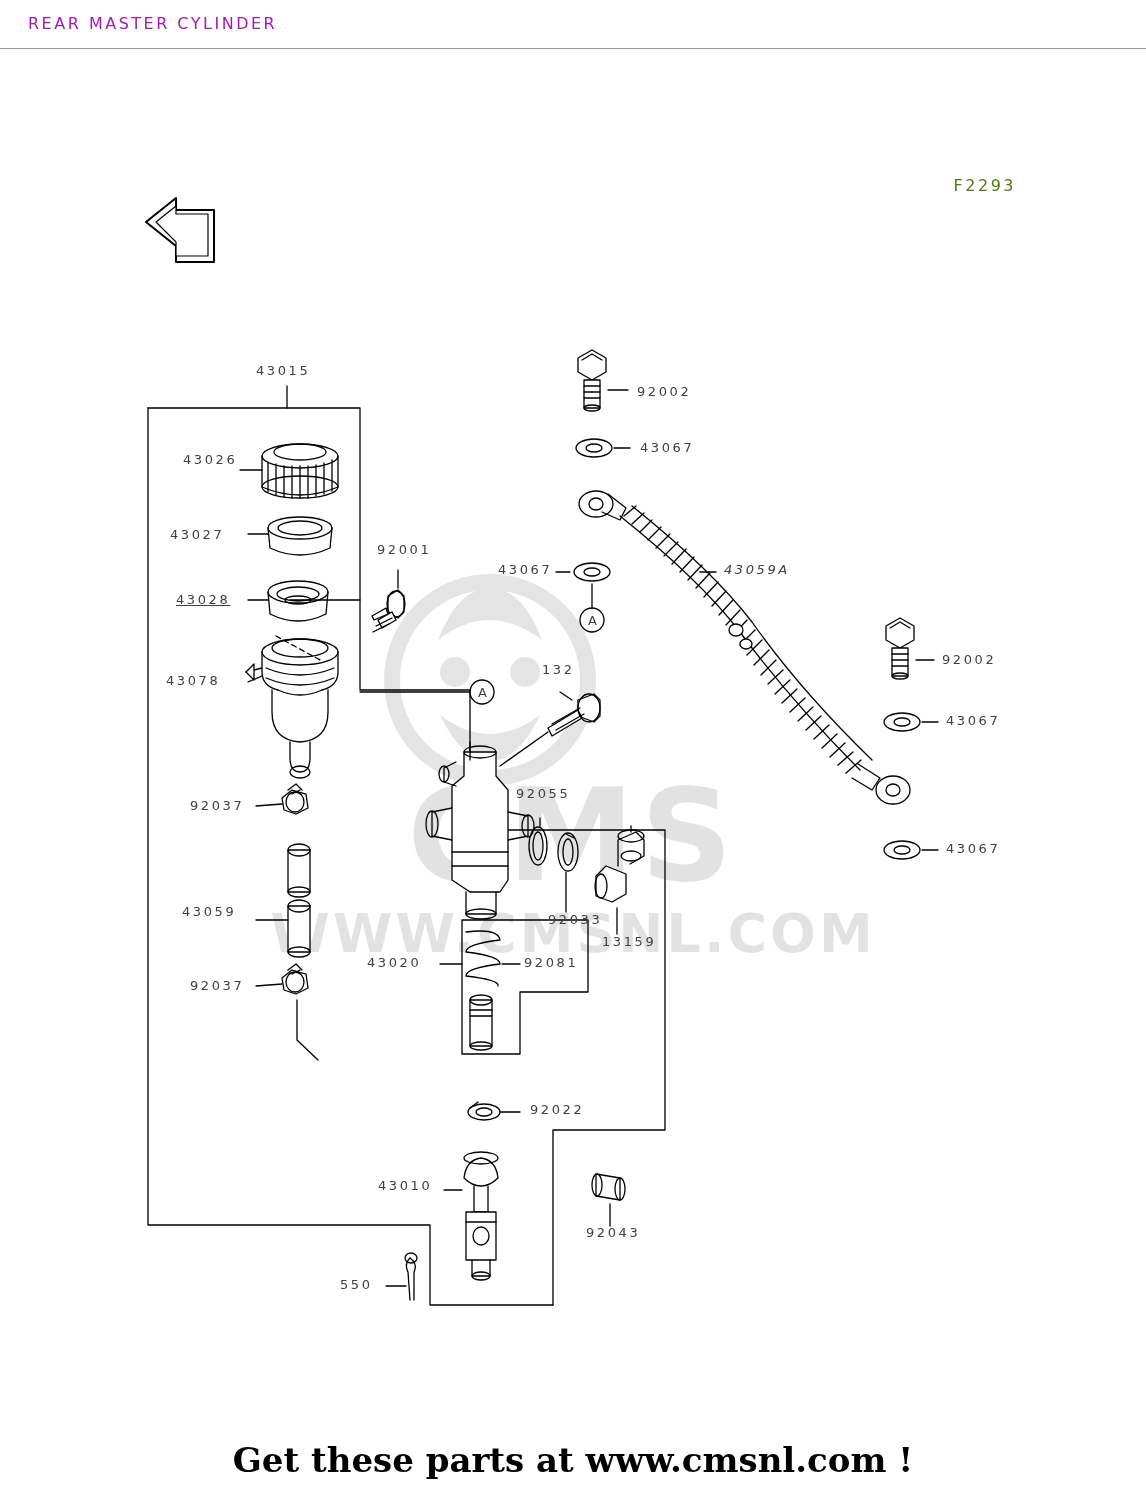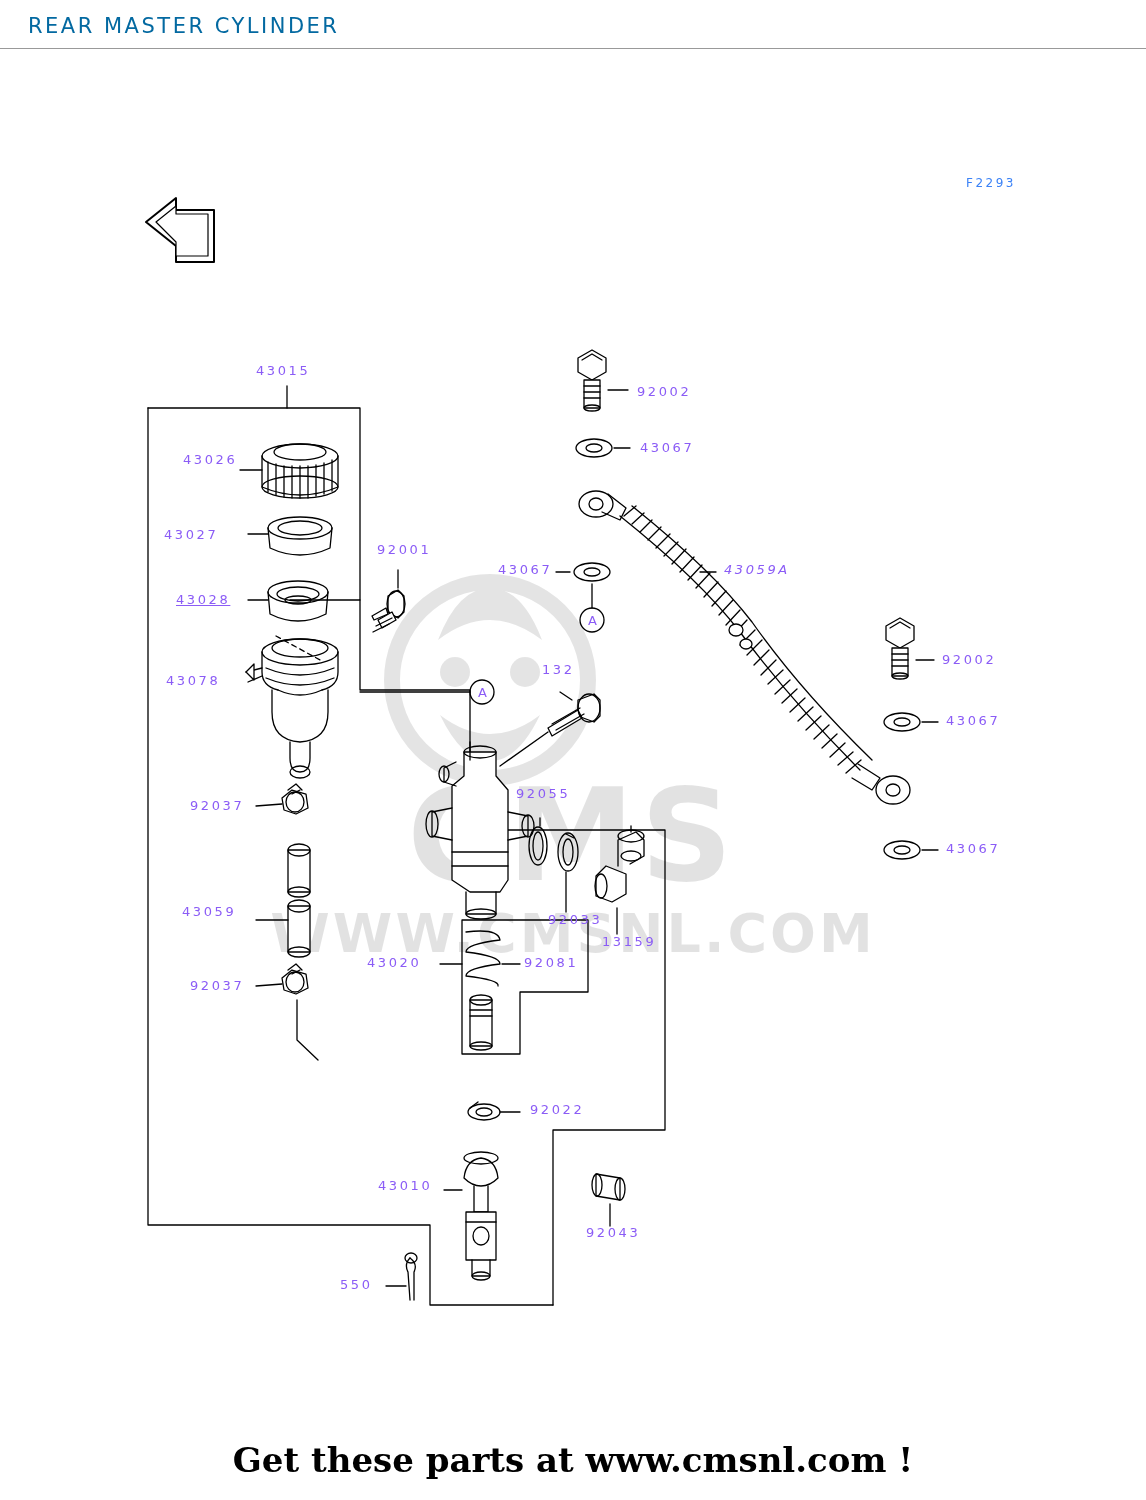"REAR MASTER CYLINDER" #page-title { color: #0369a1 -> #a21caf; font-size: 21px -> 16px }
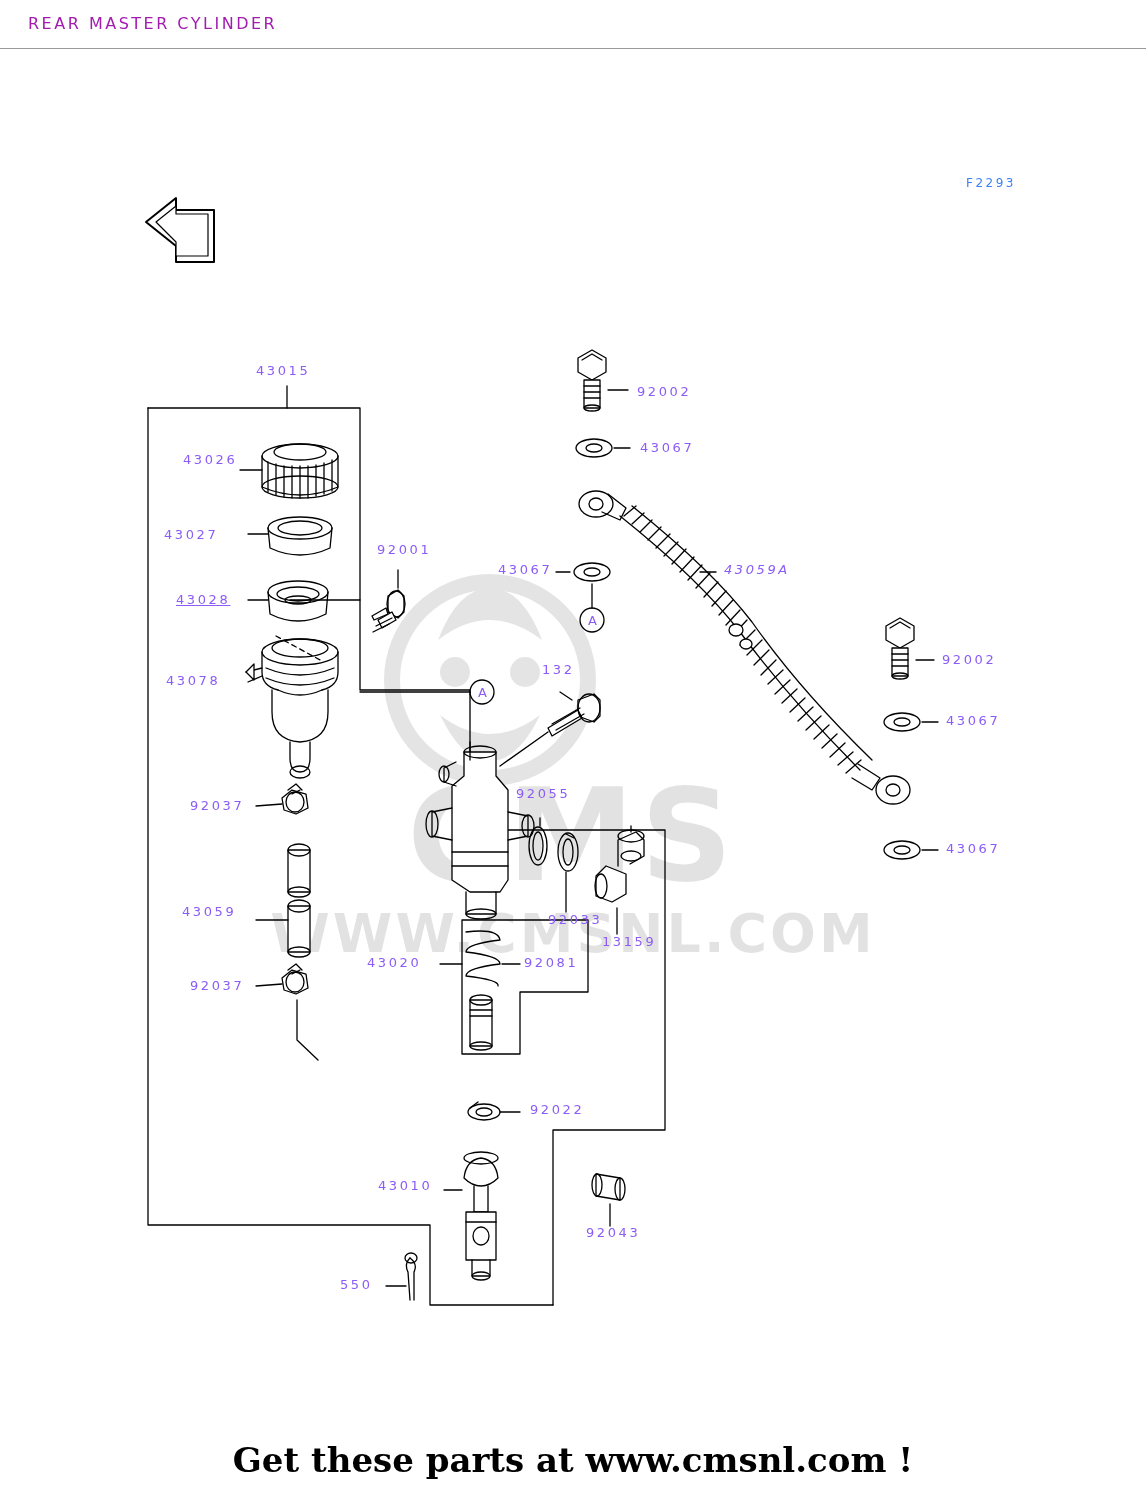"F2293" #figure-code { color: #3b82f6 -> #4d7c0f; font-size: 12px -> 16px }
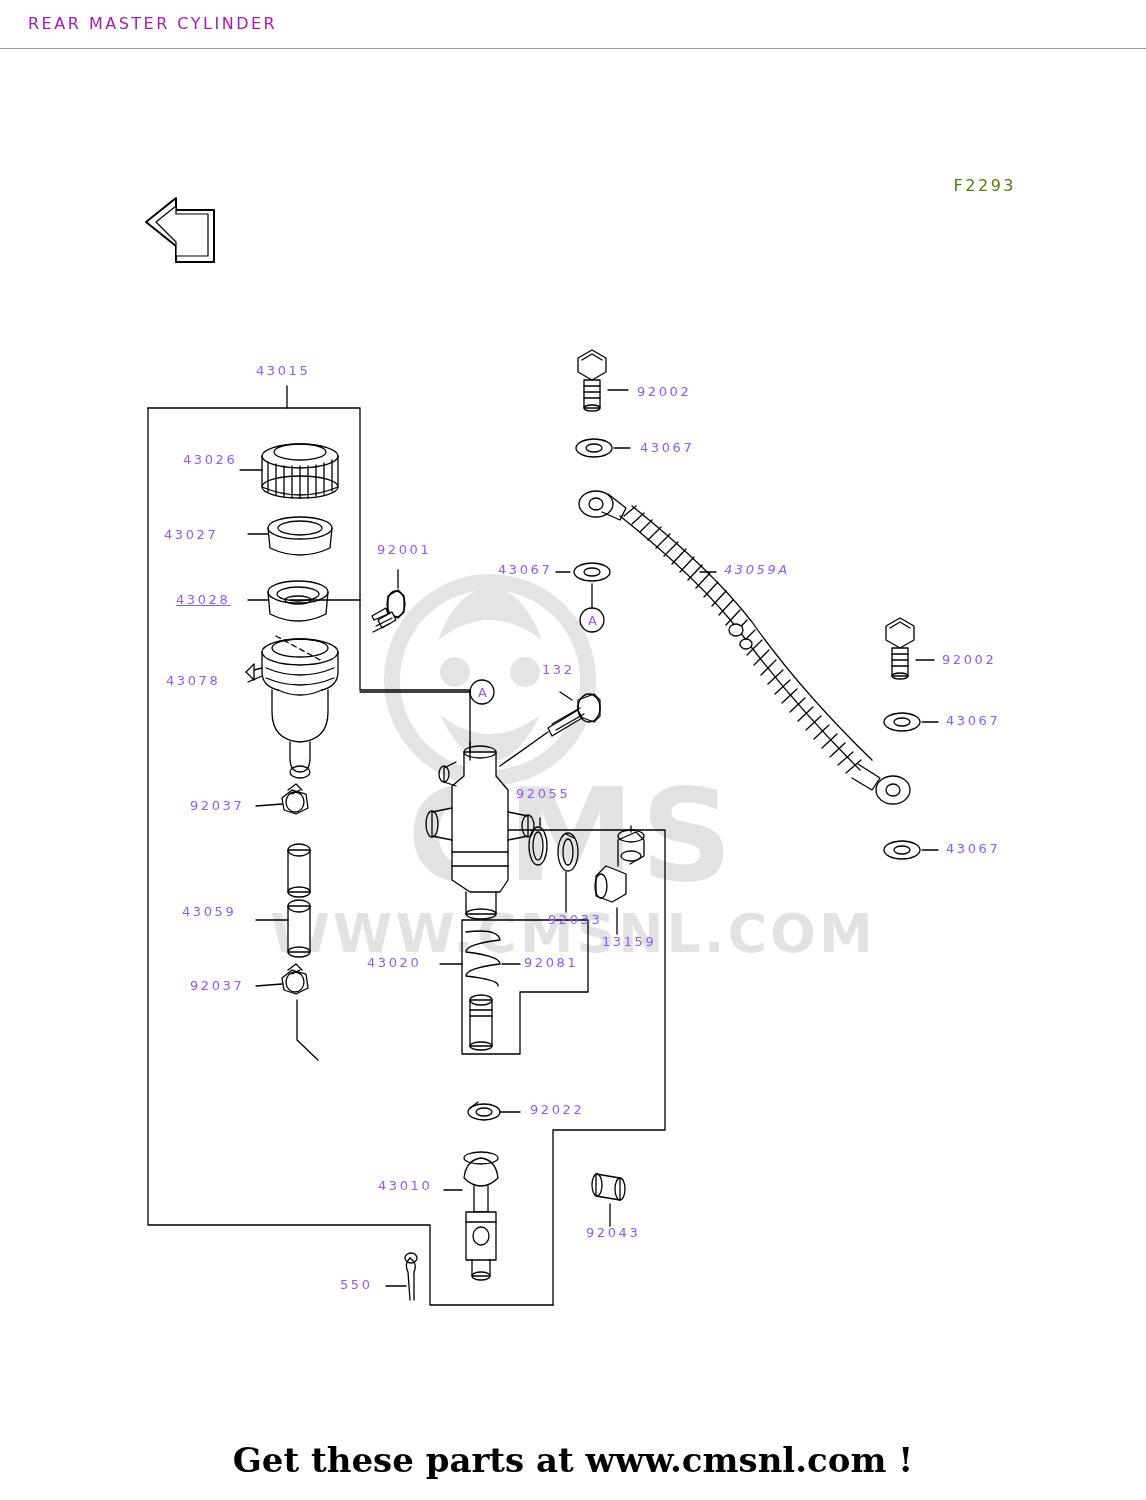"43015" .lbl { color: #8b5cf6 -> #404040 }
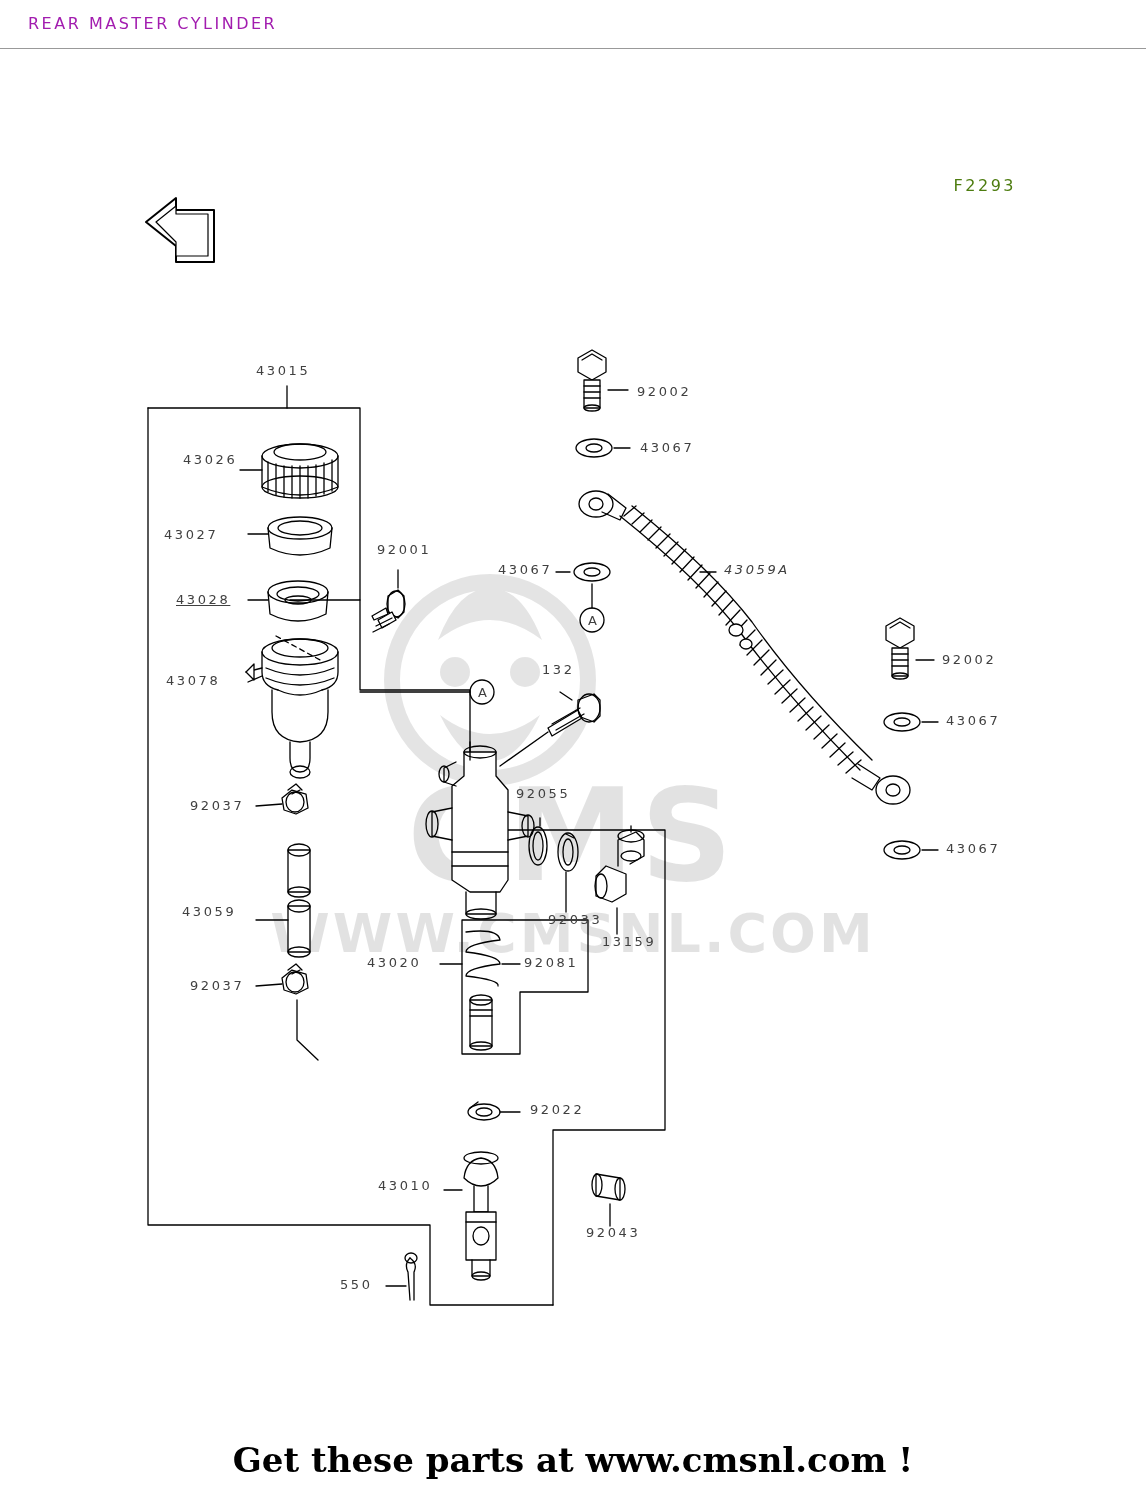"43027" div.lbl { left: 164px -> 170px }
